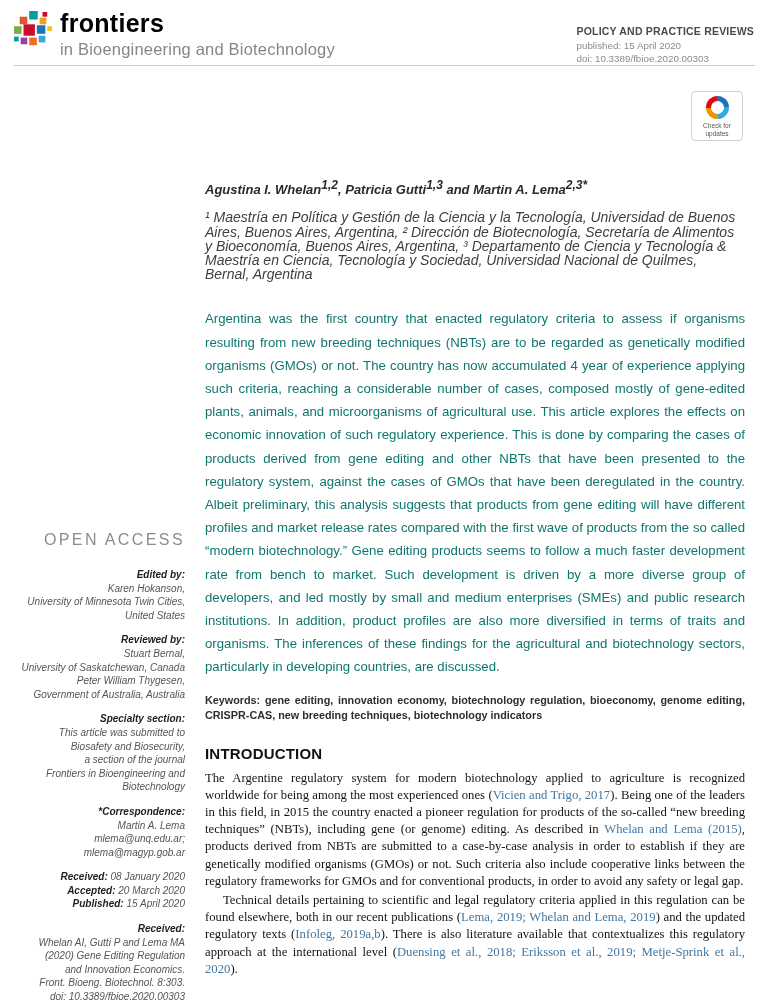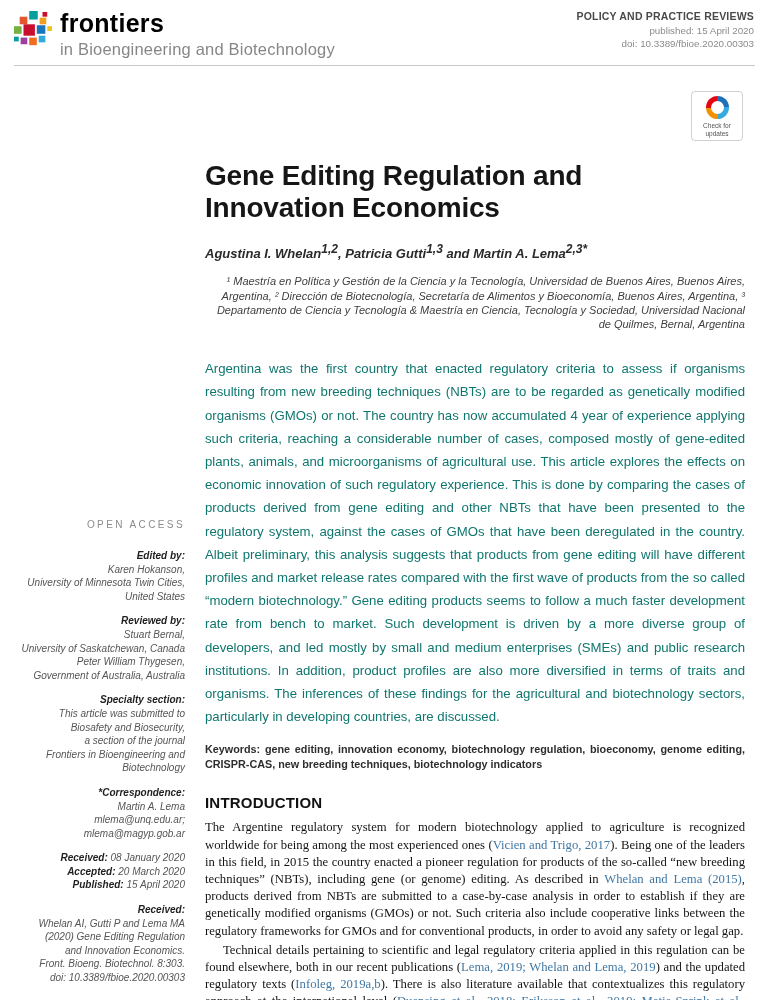"POLICY AND PRACTICE REVIEWS" .header-right { text-align: right -> left; top: 10px -> 25px }
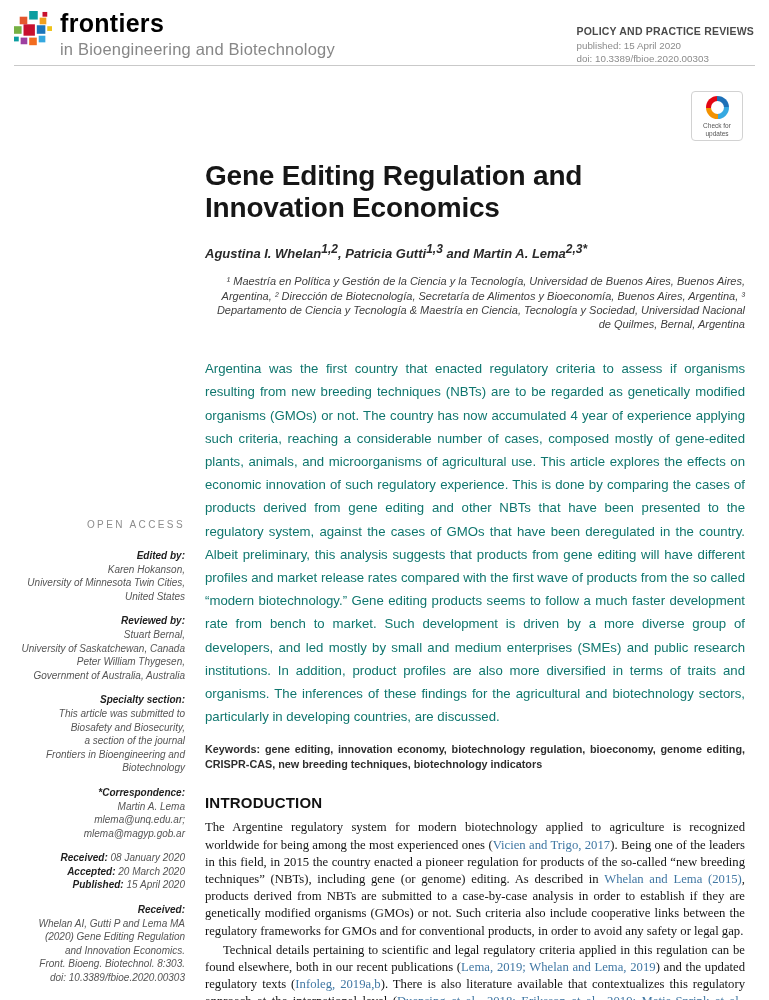"Gene Editing Regulation and" div.title { html: <div> <div>Gene Editing Regulation and</div> <div>Innovation Economics</div> </div> -> none }
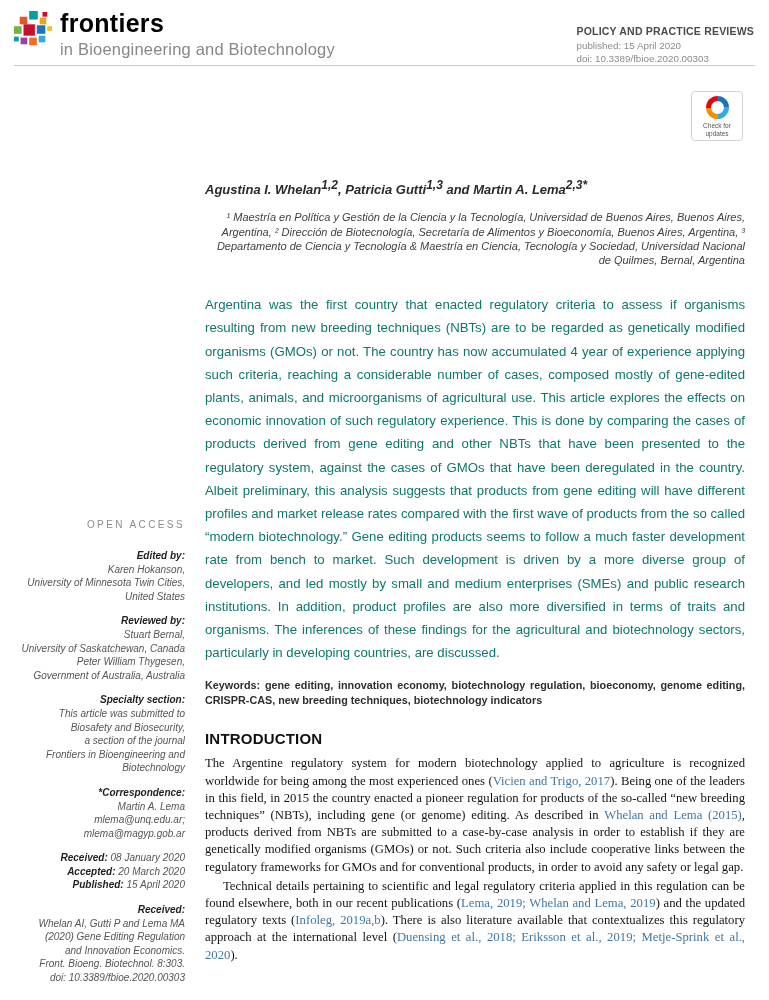"¹ Maestría en Política y" .affiliations { font-size: 11px -> 14px; text-align: right -> none }
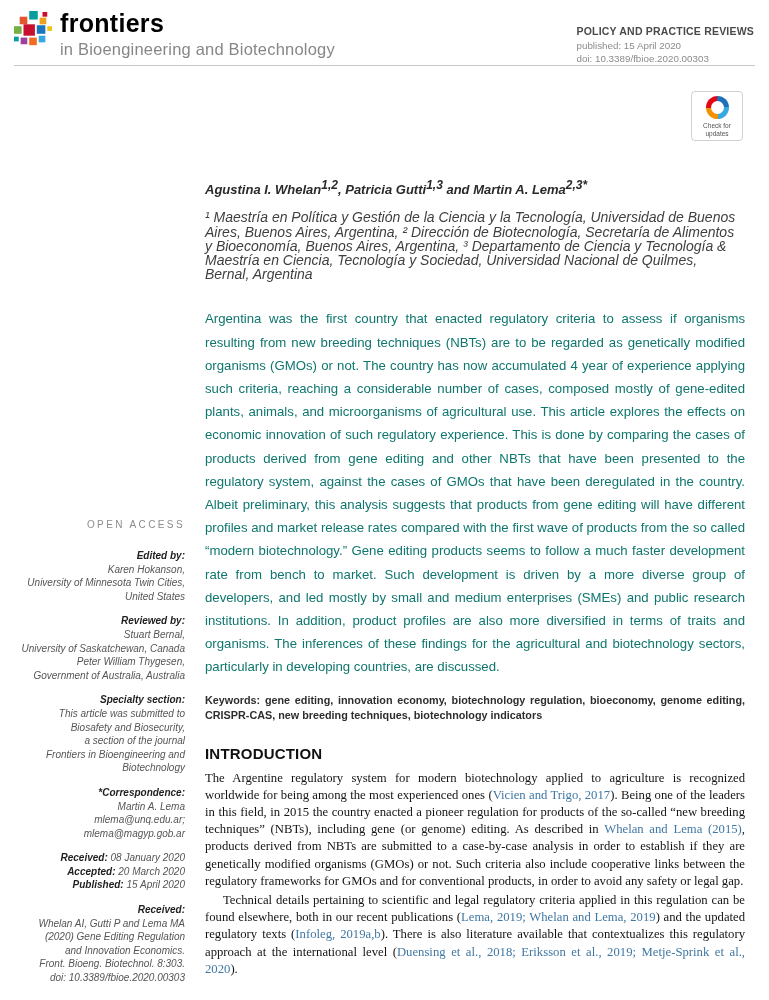"OPEN ACCESS" .open-access { font-size: 10px -> 16px; margin-top: none -> 12px }
